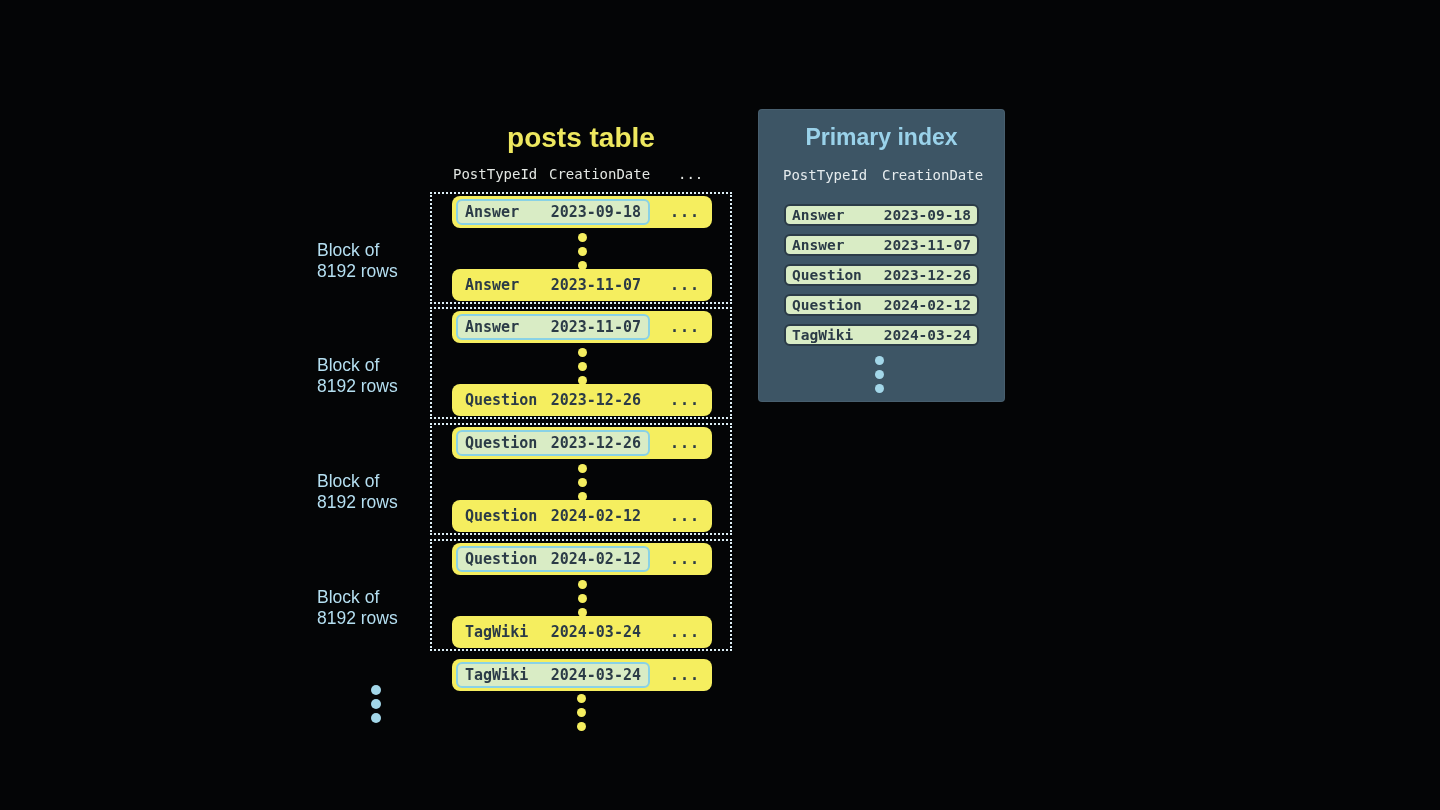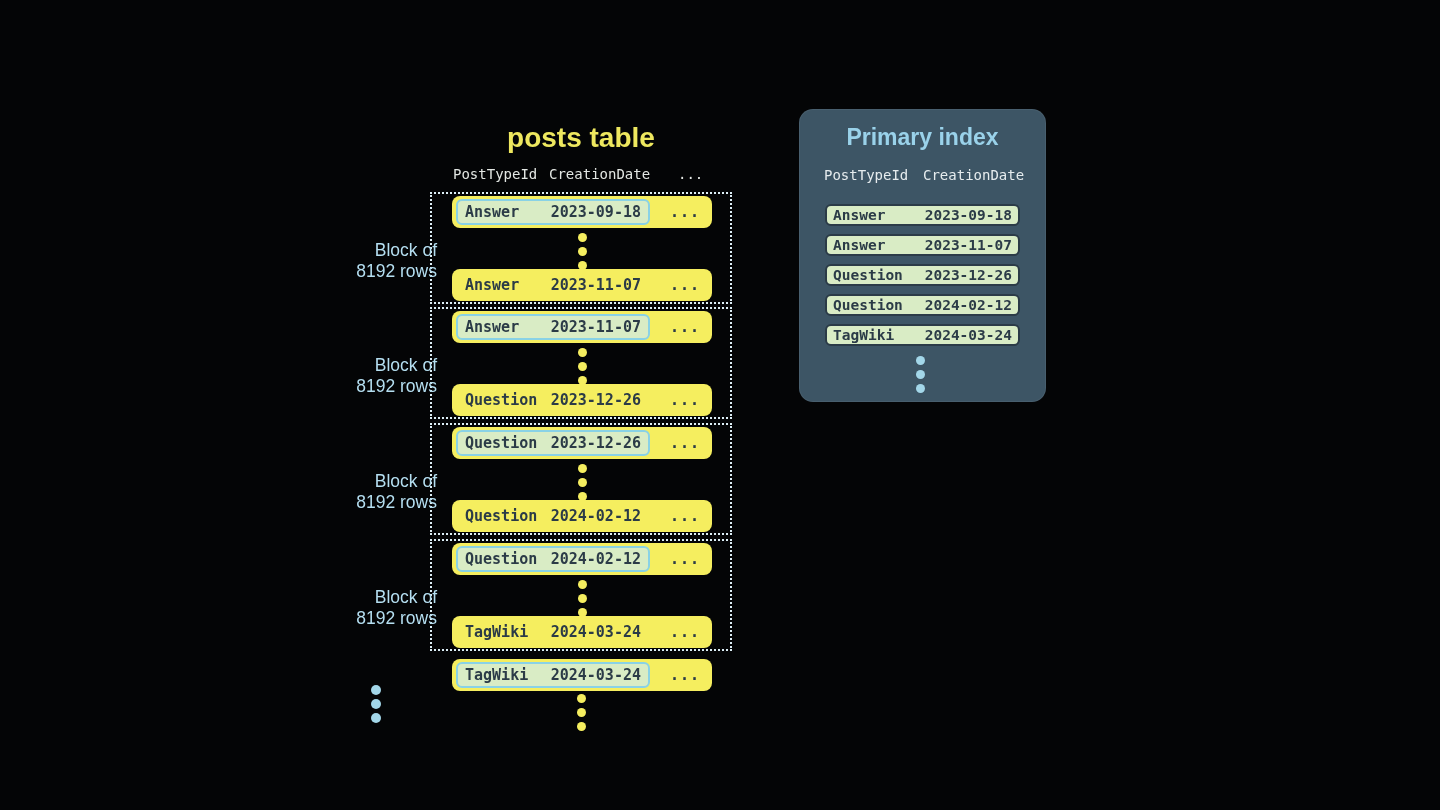"Primary index" .index-panel { border-radius: 14px -> 4px; left: 799px -> 758px }
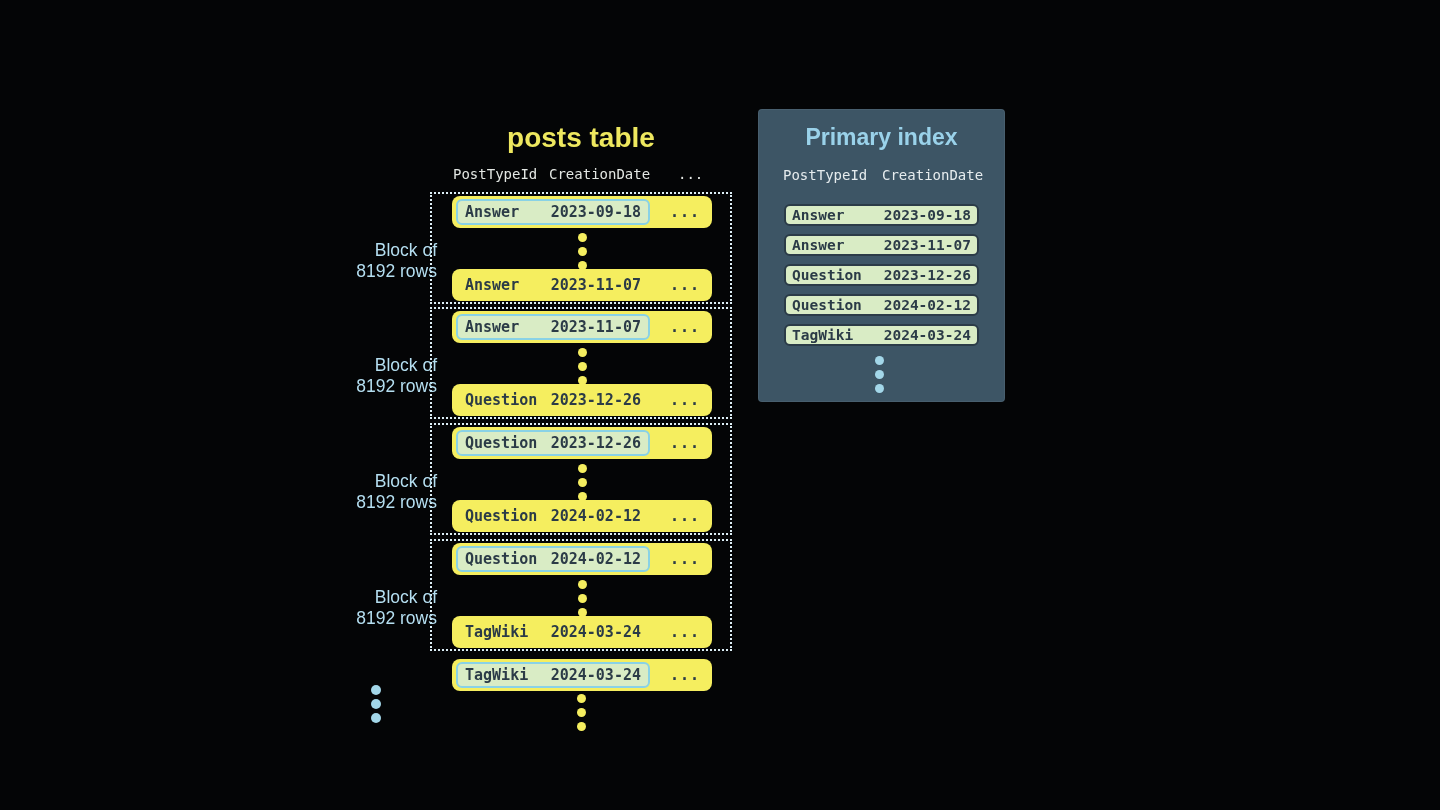"Block of" .block-label { text-align: right -> left }
